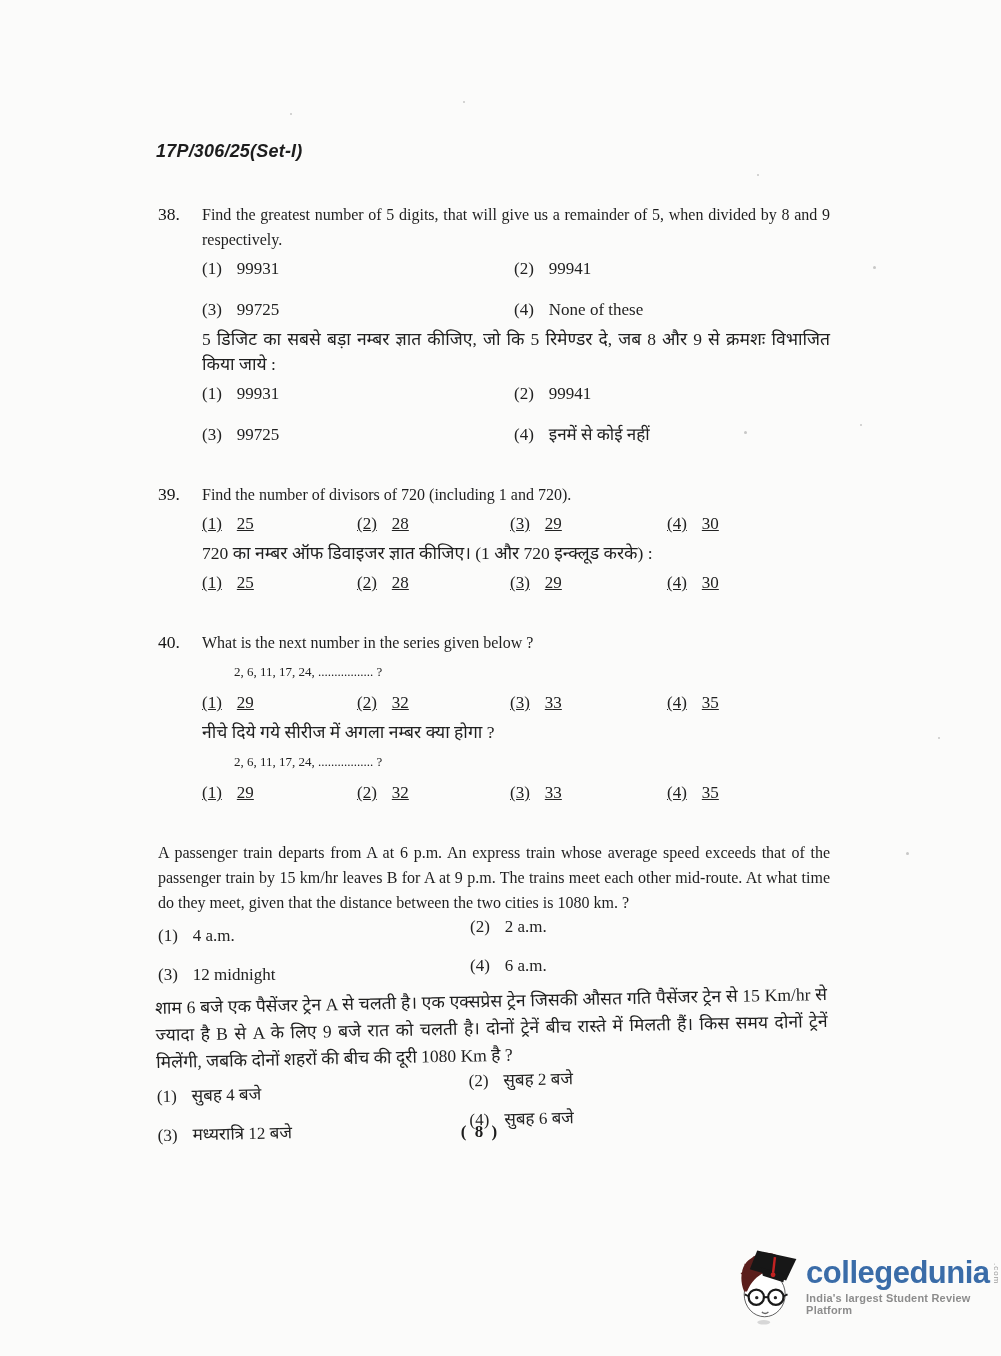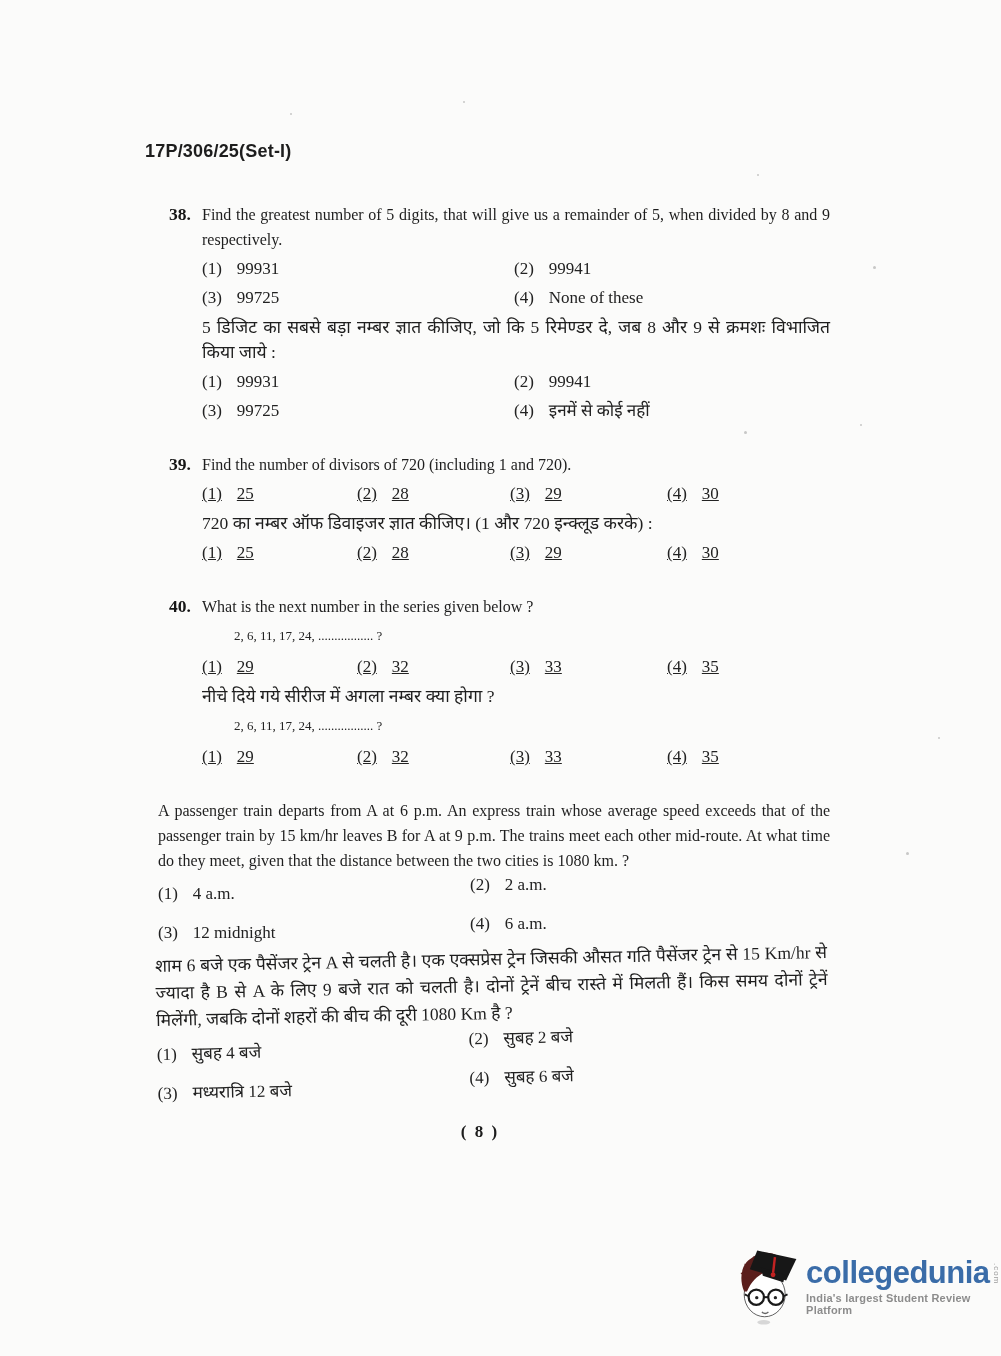"17P/306/25(Set-I)" .header-code { font-style: none -> italic; left: 145px -> 156px }
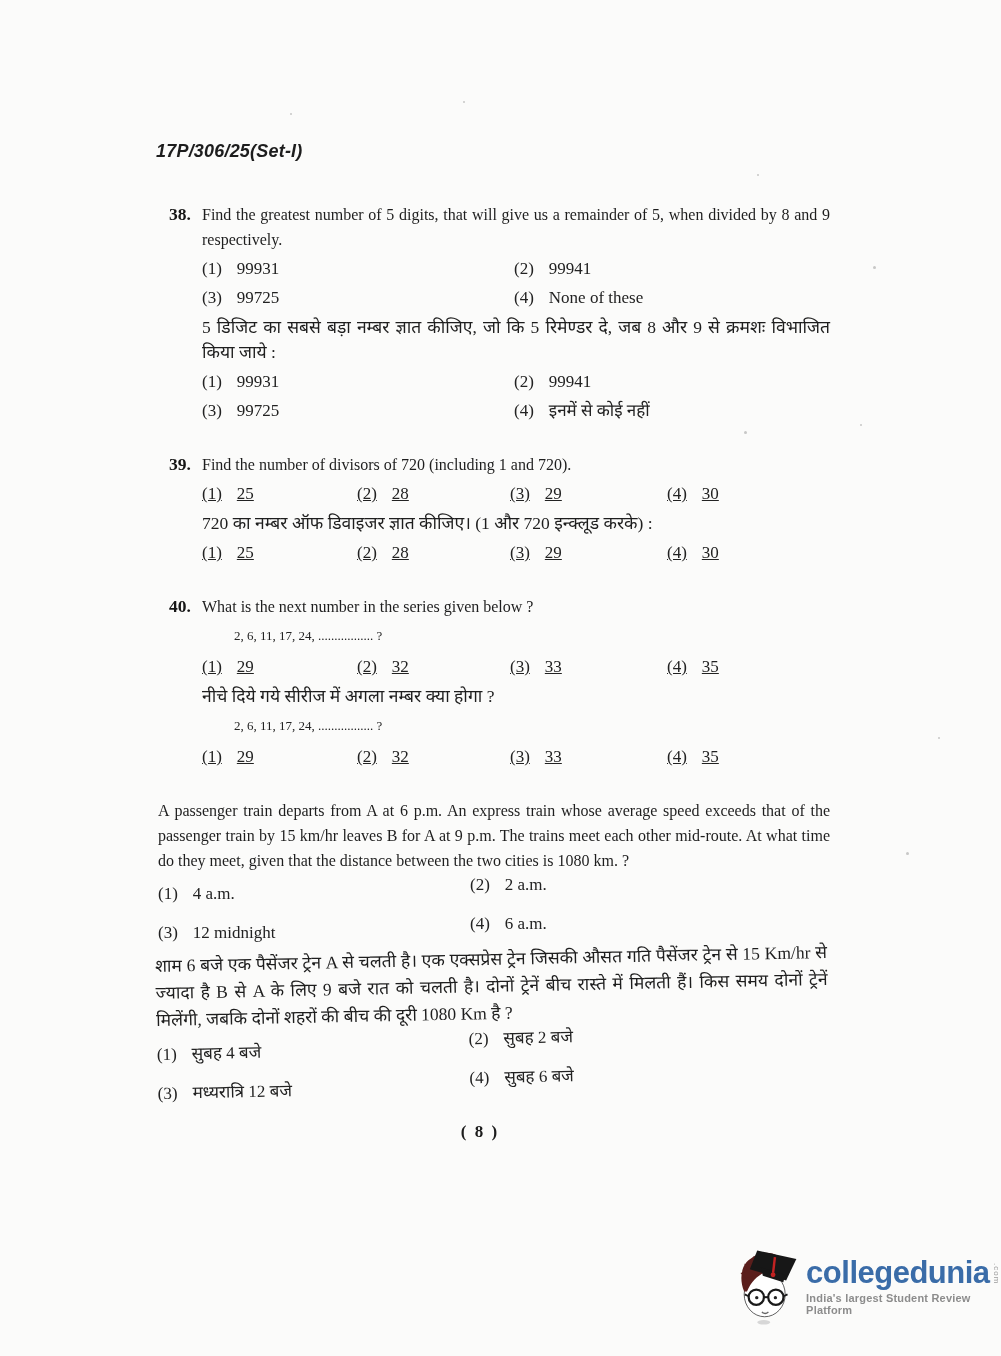"38." .qnum { font-weight: bold -> normal; text-align: center -> none }
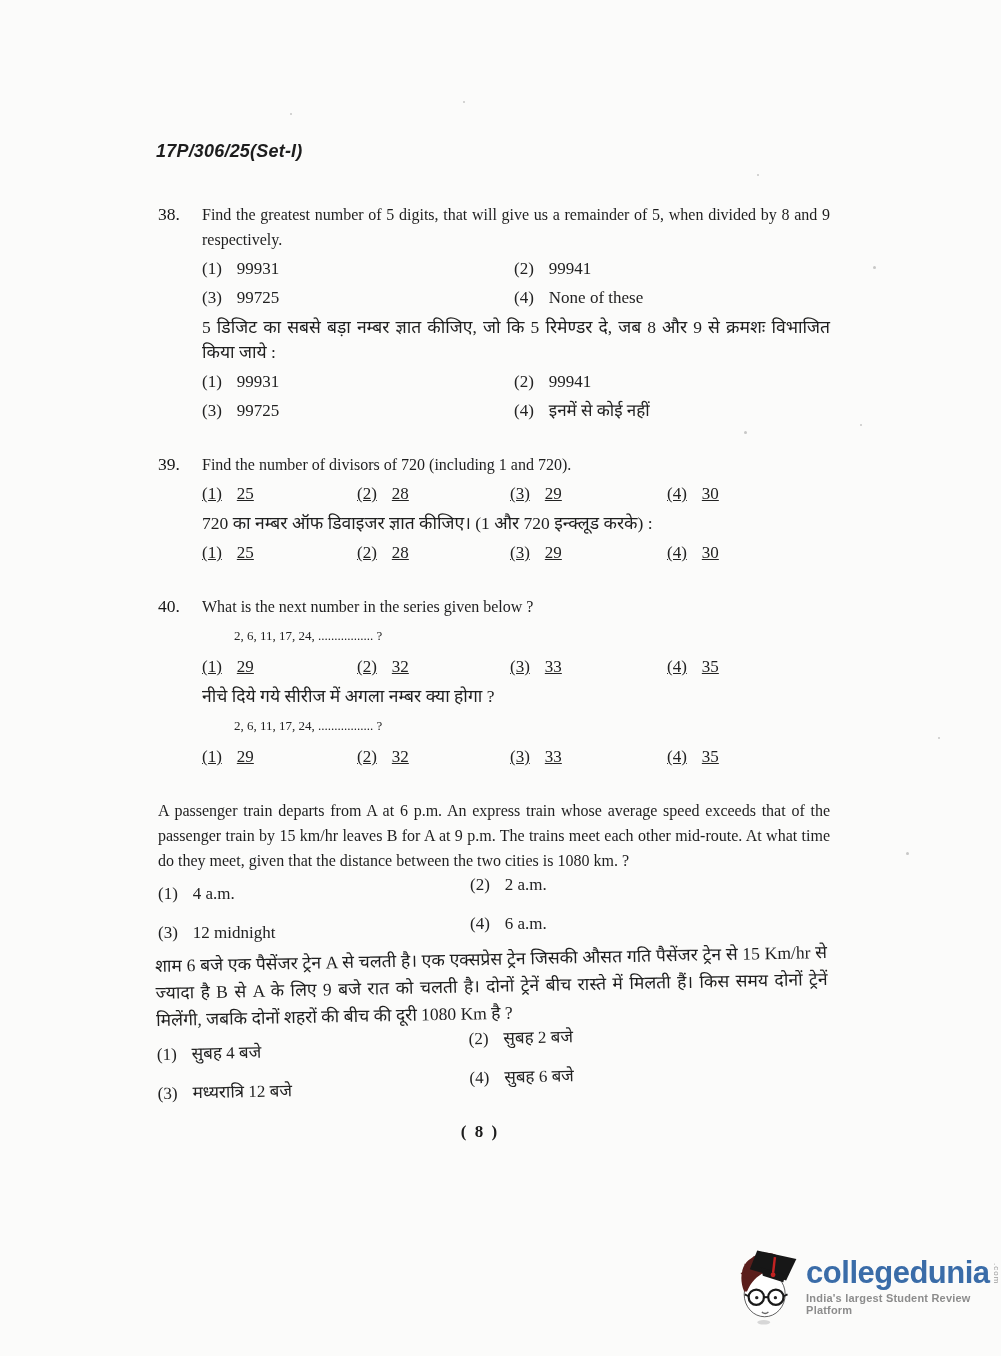"(1) 99931" .opts2 { row-gap: 4px -> 16px }
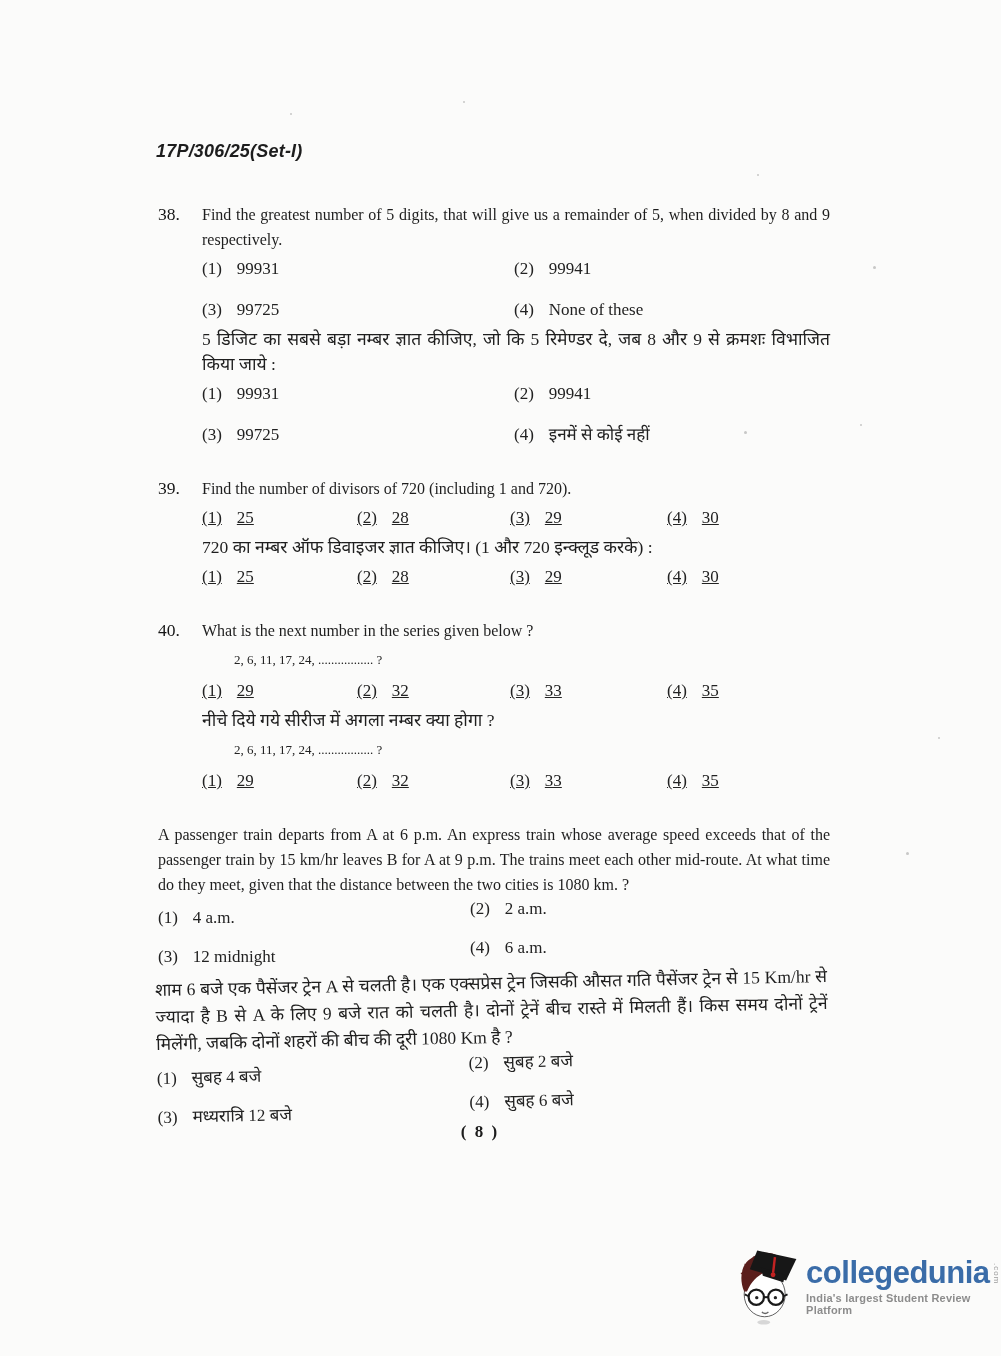"39." .q + .q { margin-top: 24px -> 30px }
